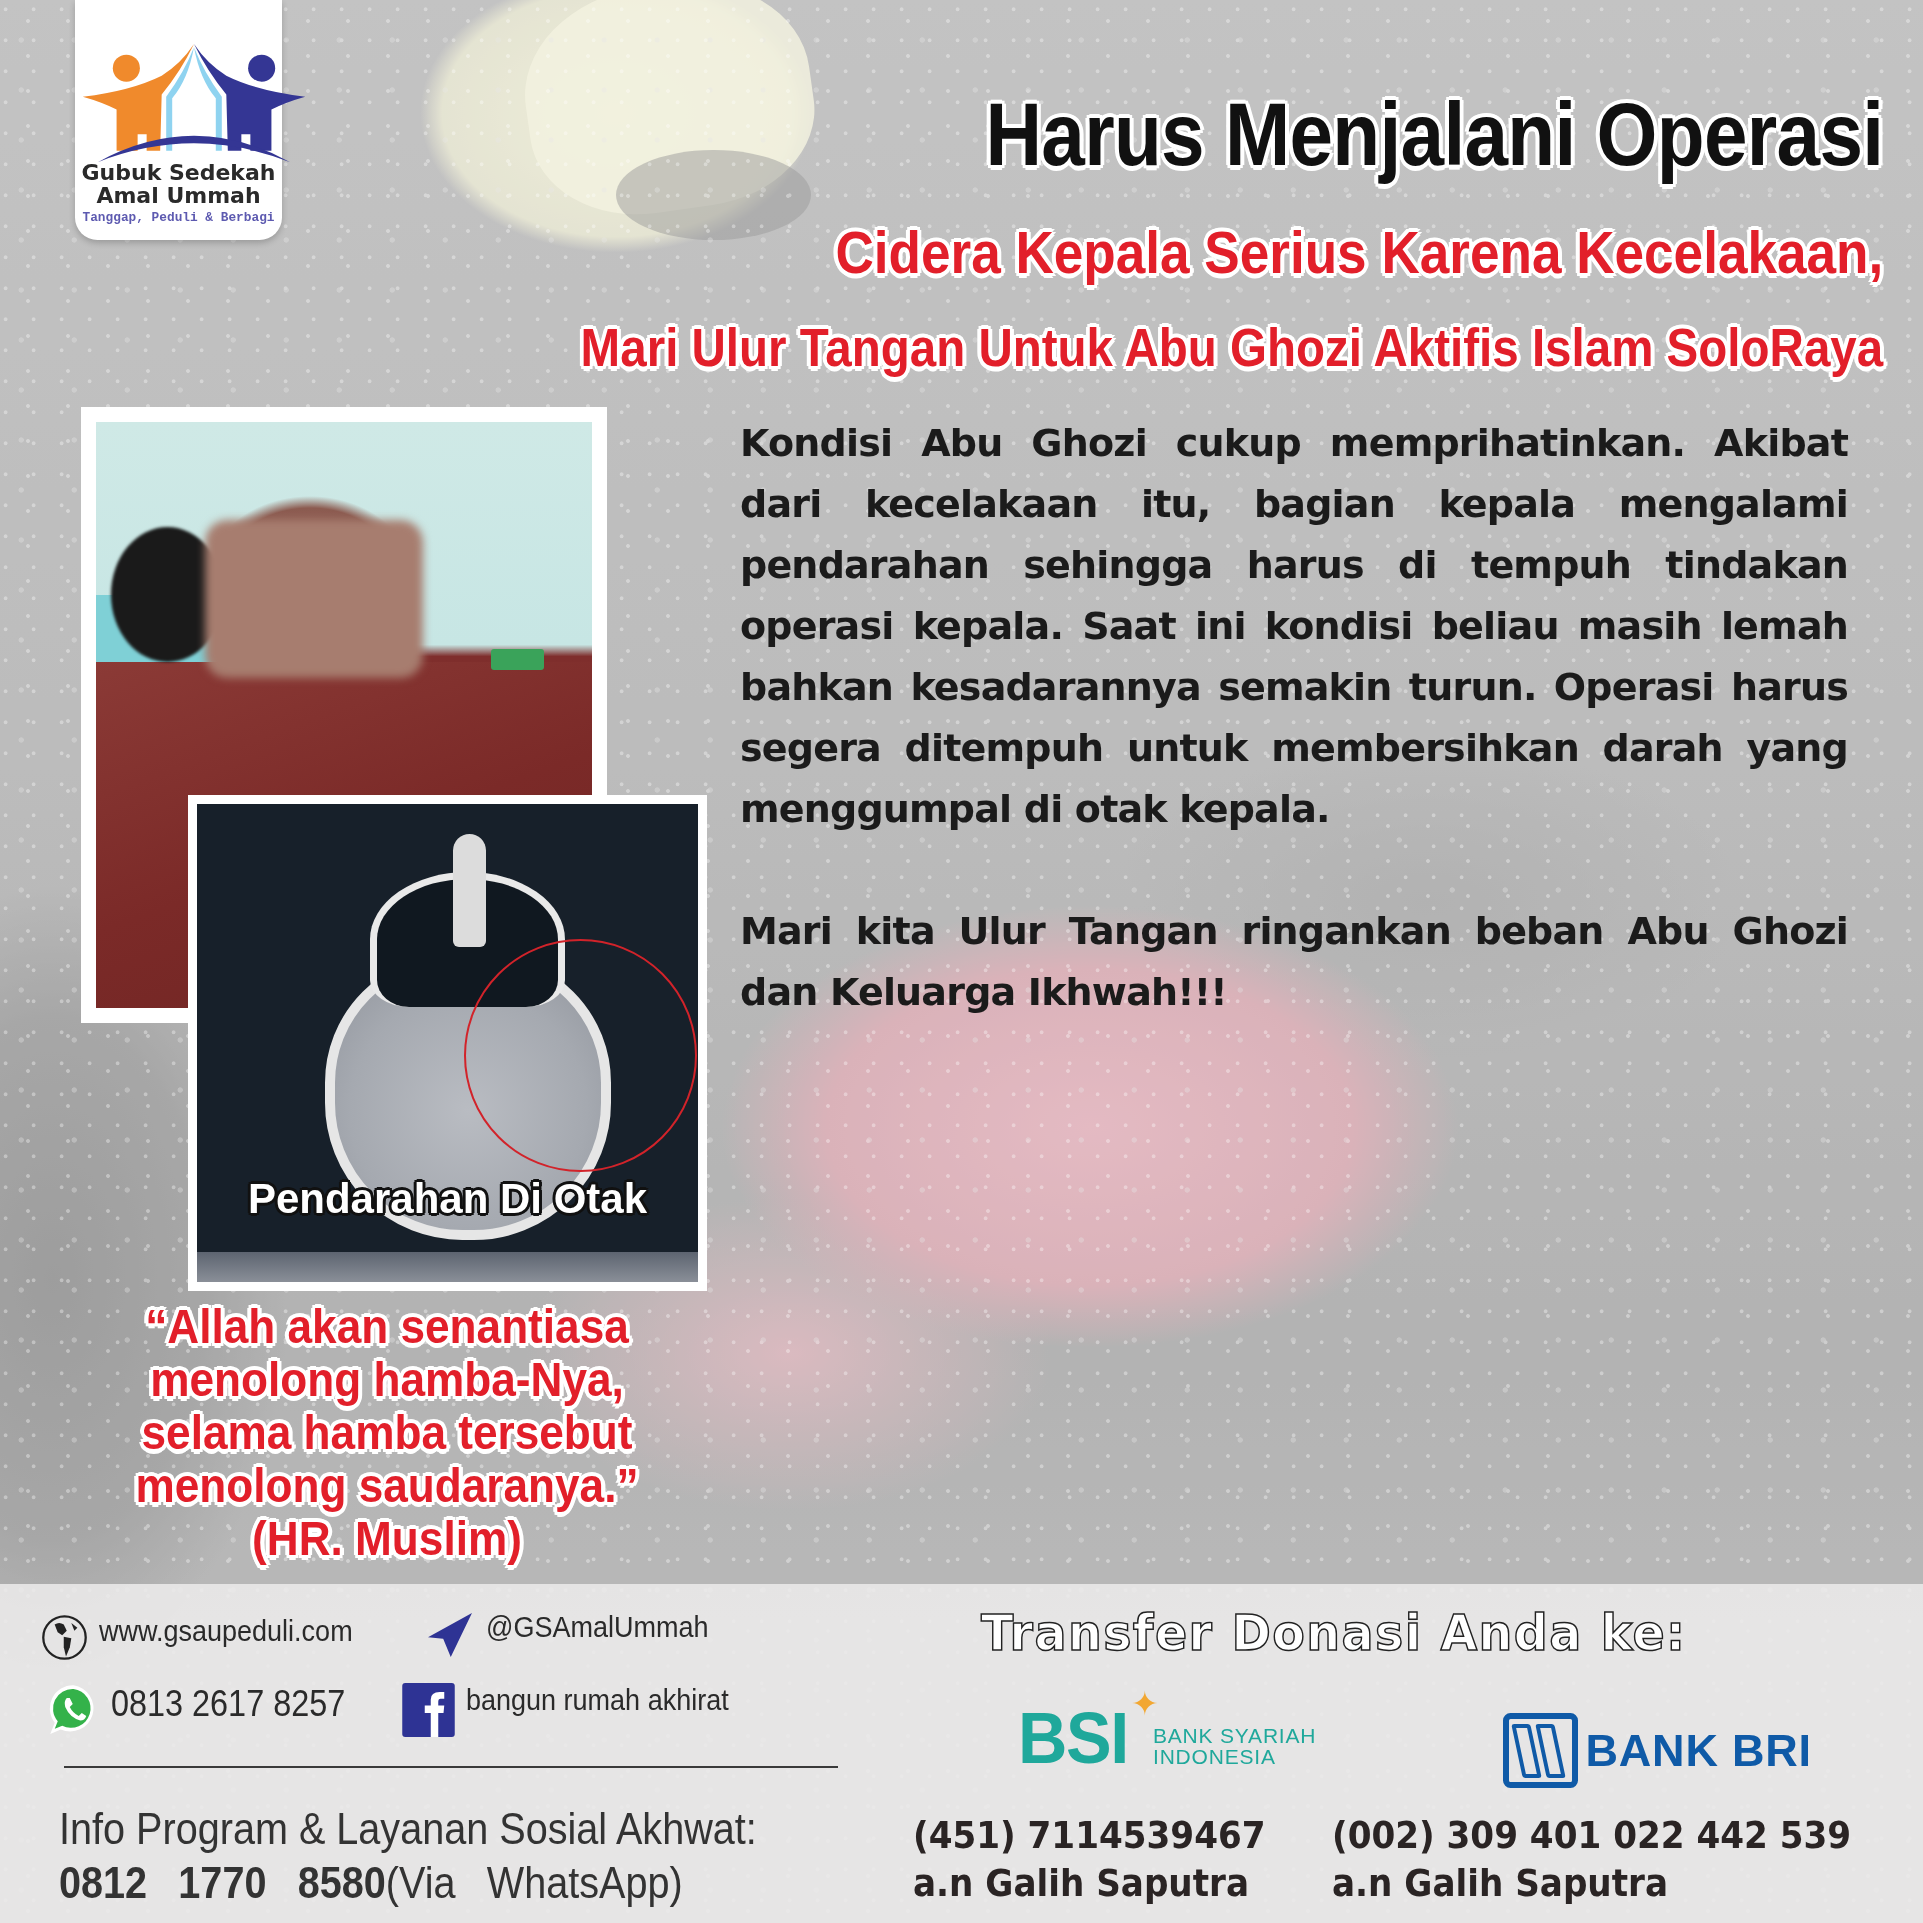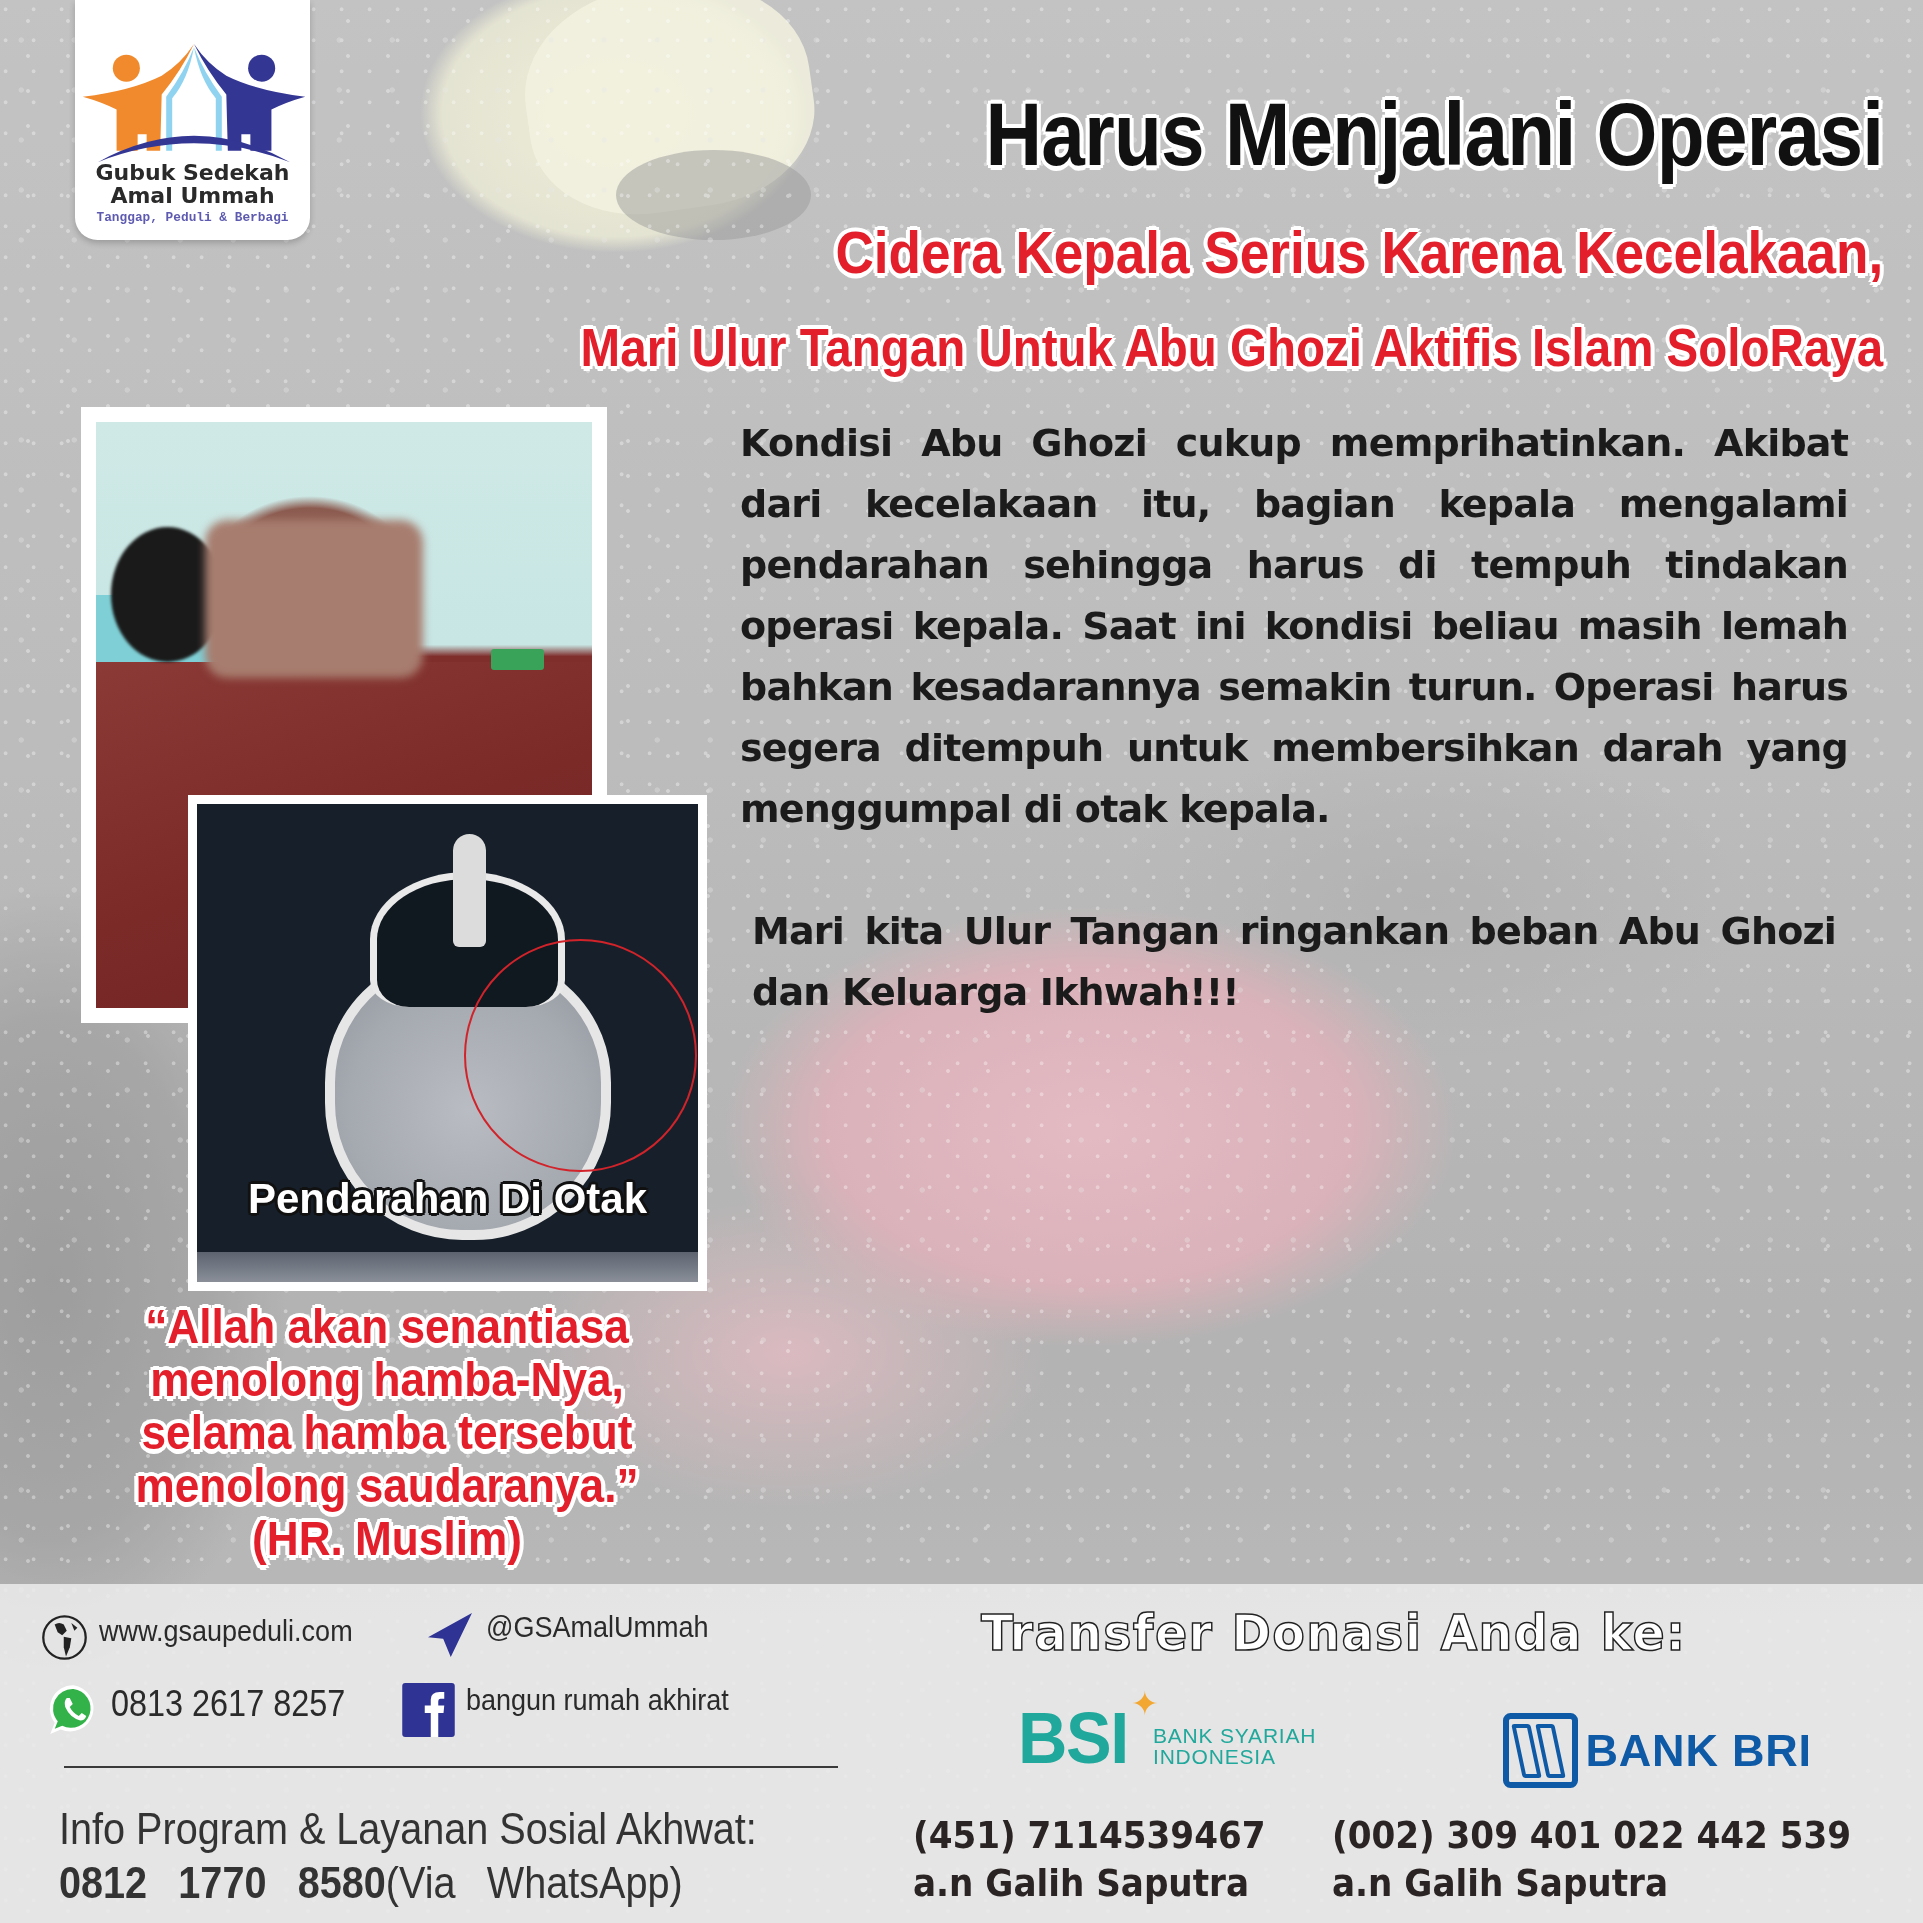"Gubuk Sedekah" .logo { width: 235px -> 207px }
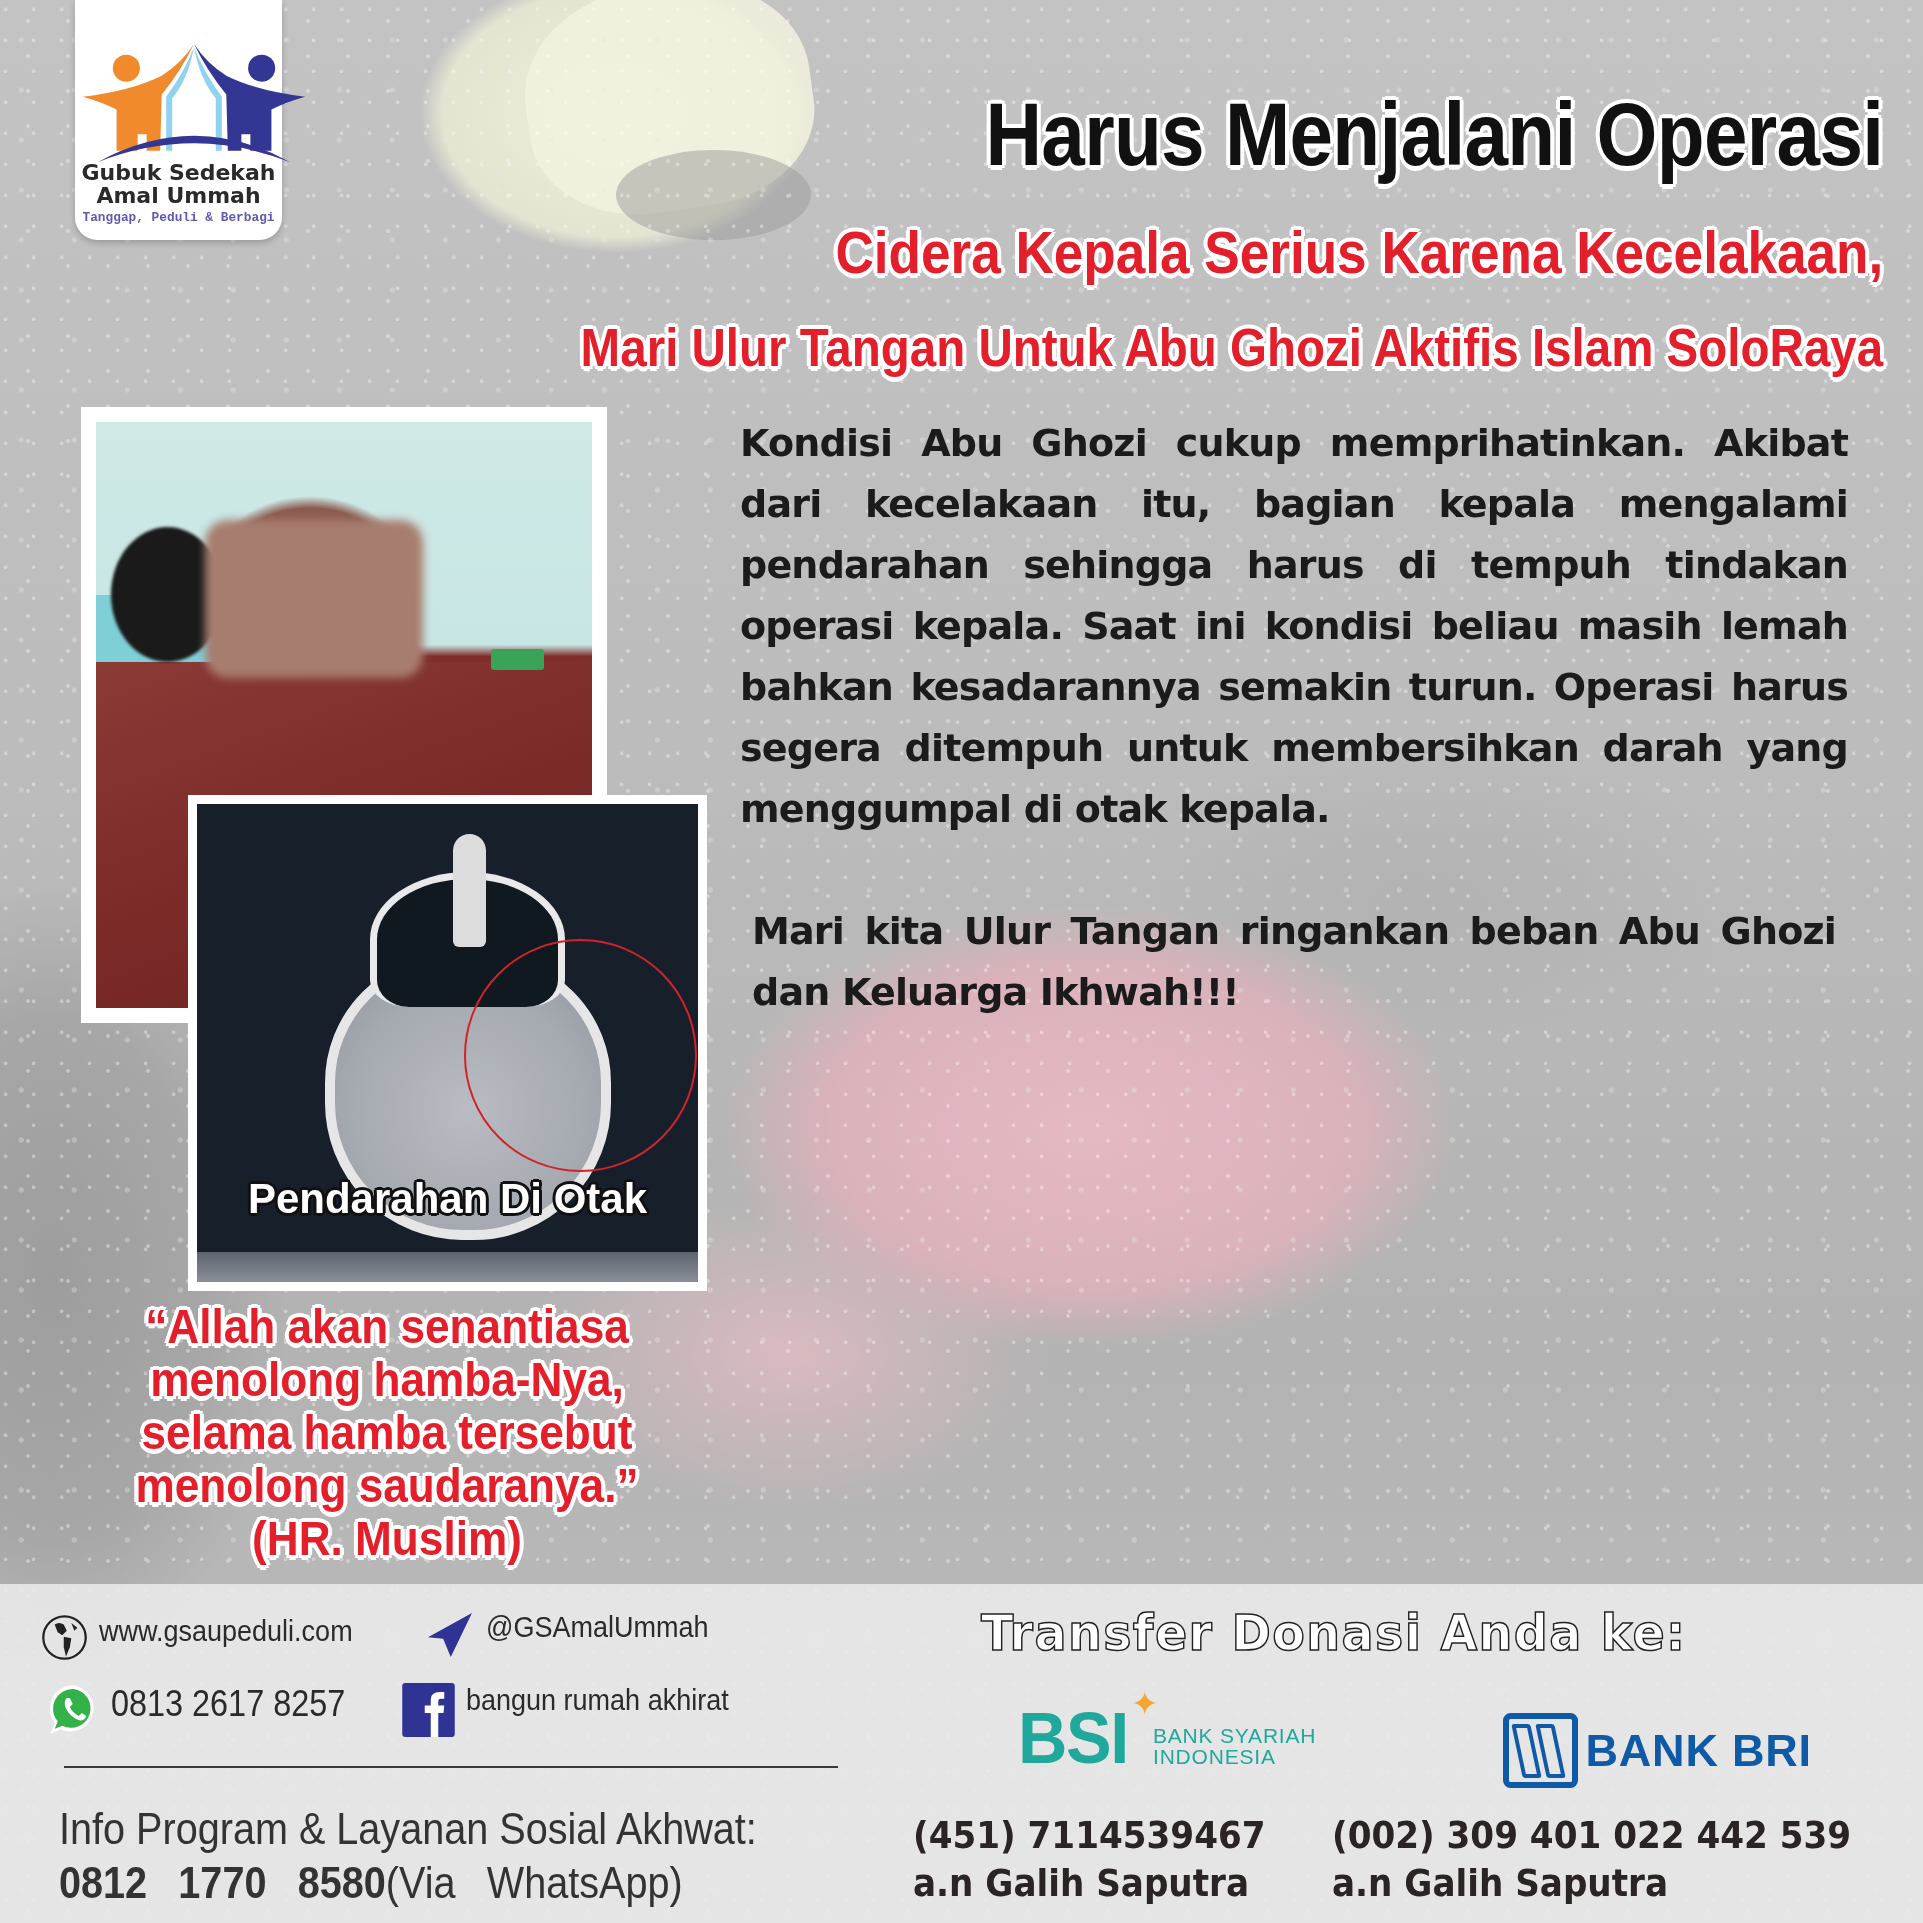"Mari kita Ulur Tangan ringankan" .body p.last { margin: 12px -> 0 }
